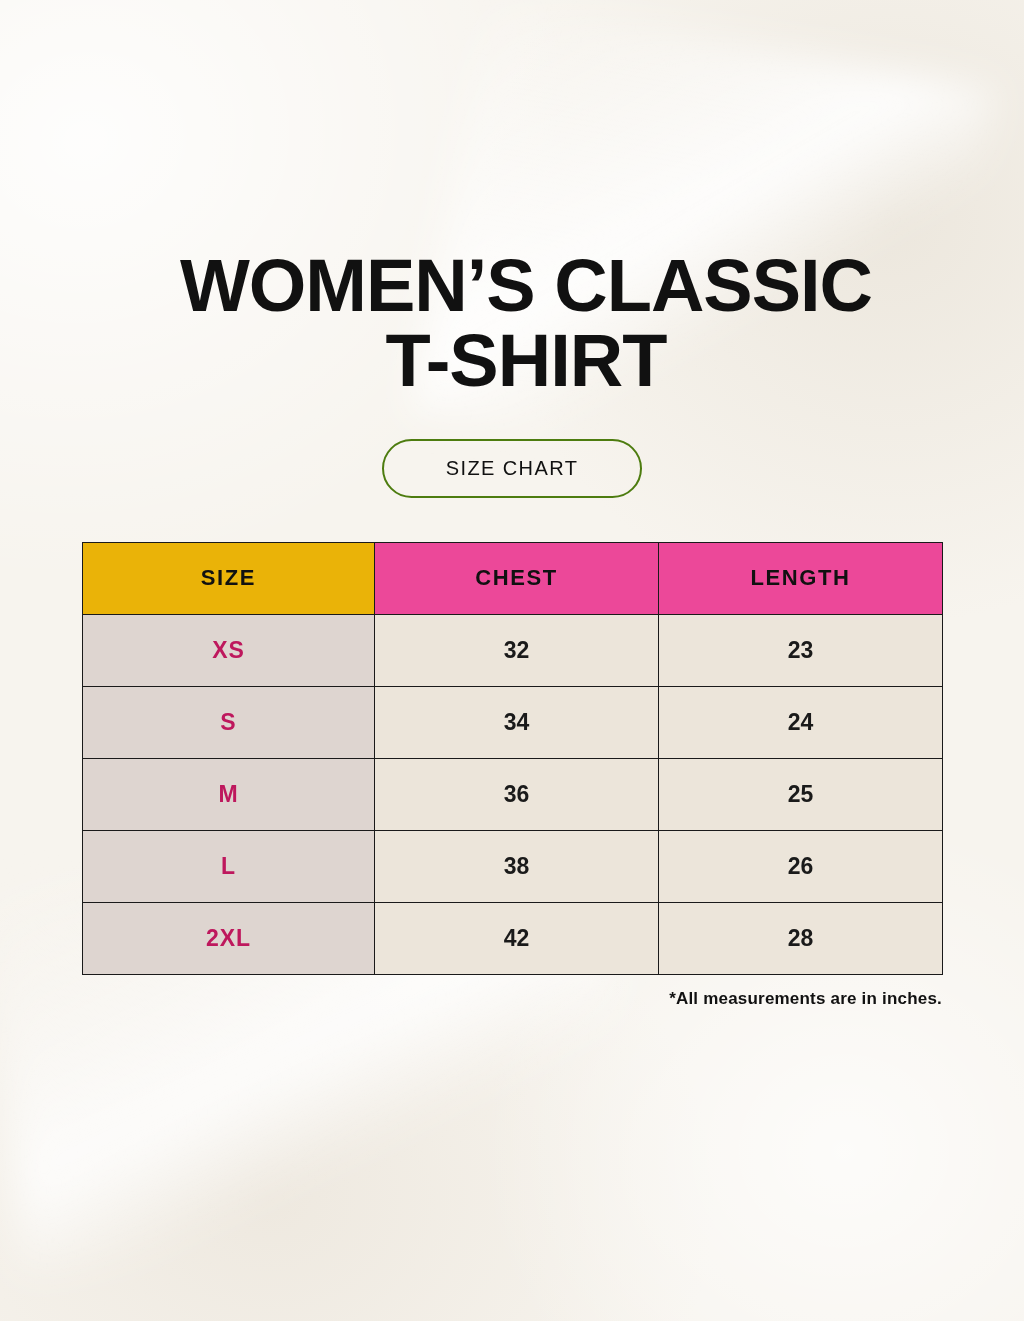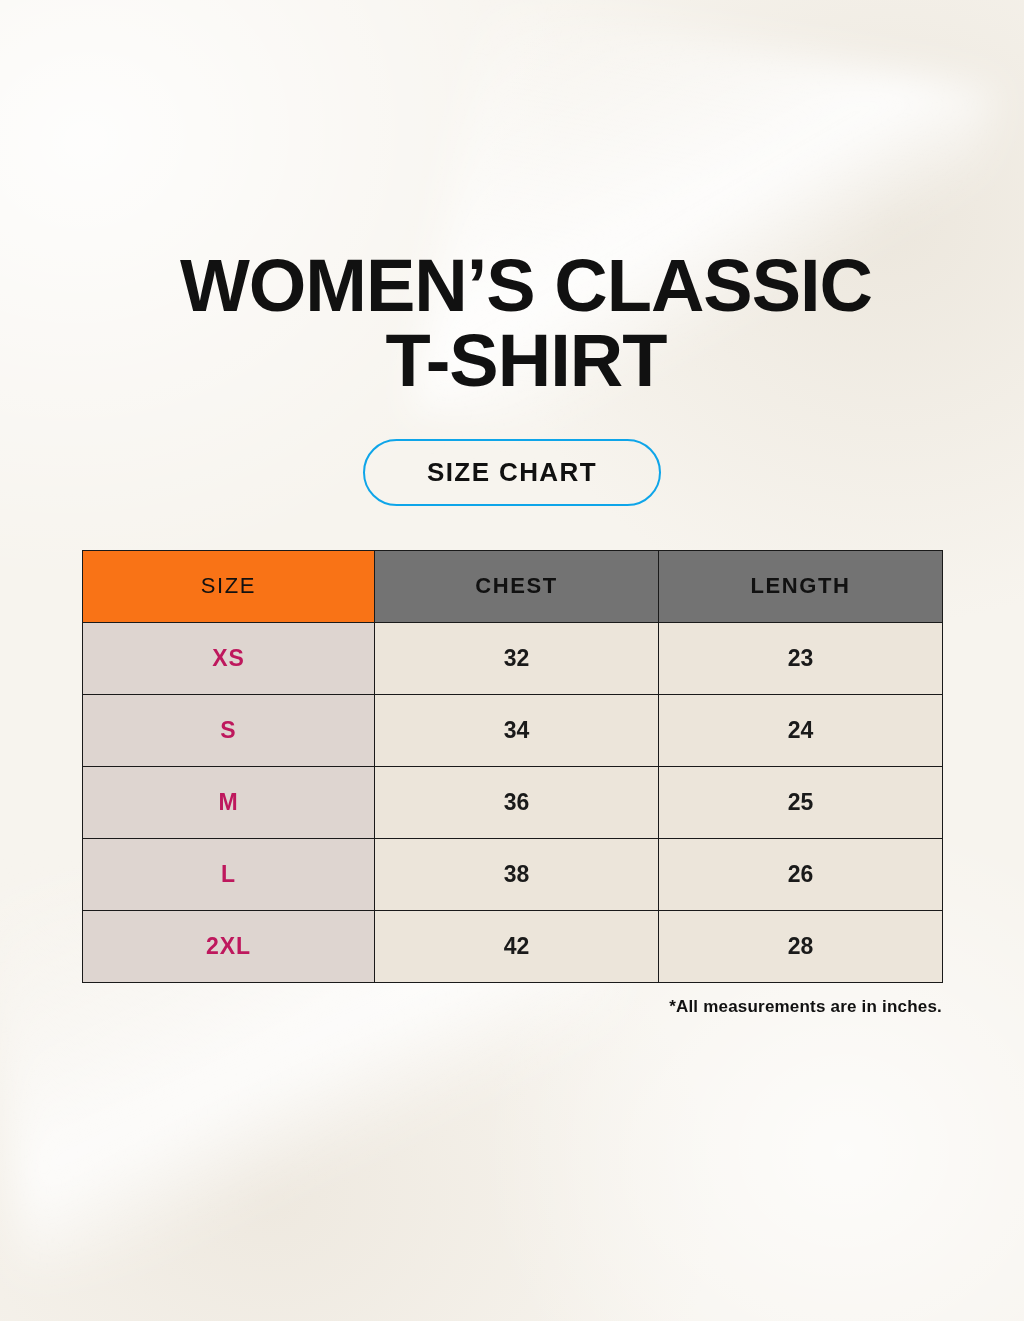"SIZE CHART" .pill { border: 2px solid #0ea5e9 -> 2px solid #4d7c0f; font-size: 26px -> 20px; font-weight: bold -> normal }
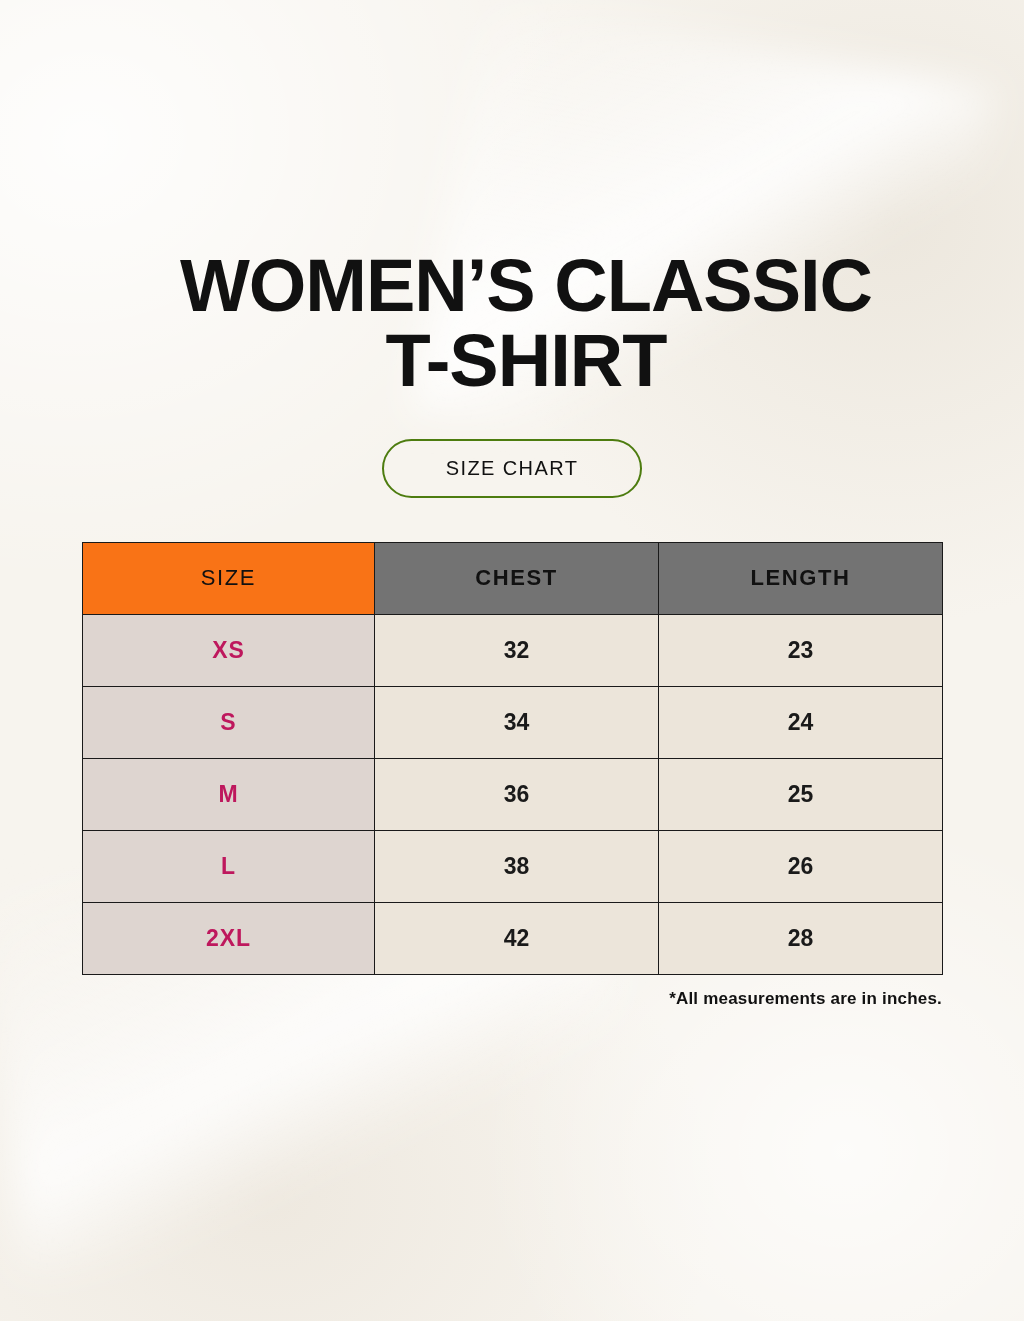"SIZE" th.h-size { background: #f97316 -> #eab308; font-weight: normal -> bold }
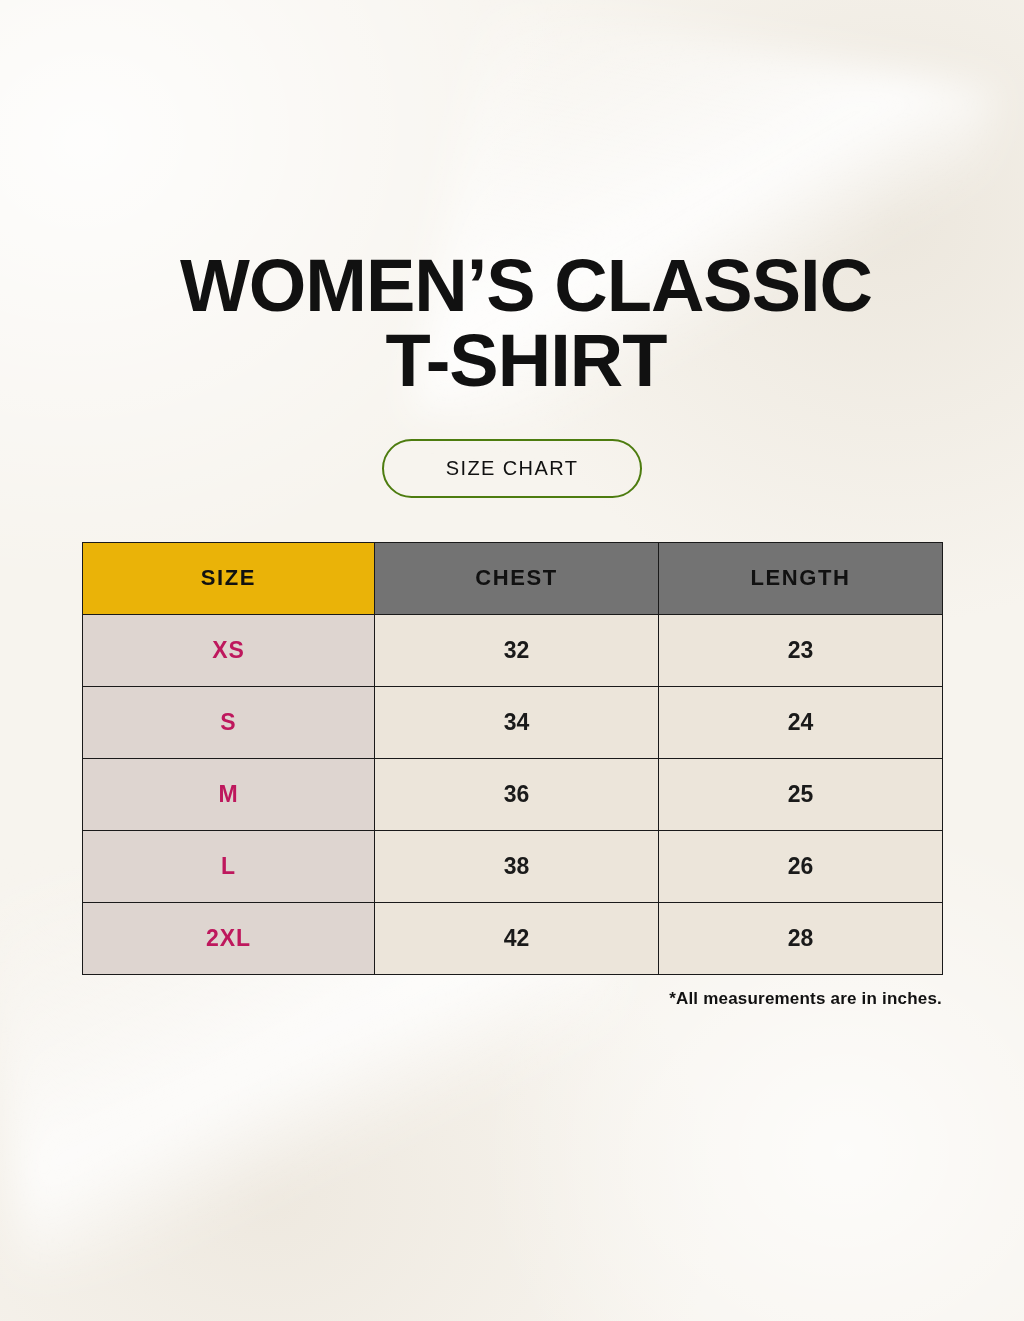"CHEST" th.h-meas { background: #737373 -> #ec4899 }
